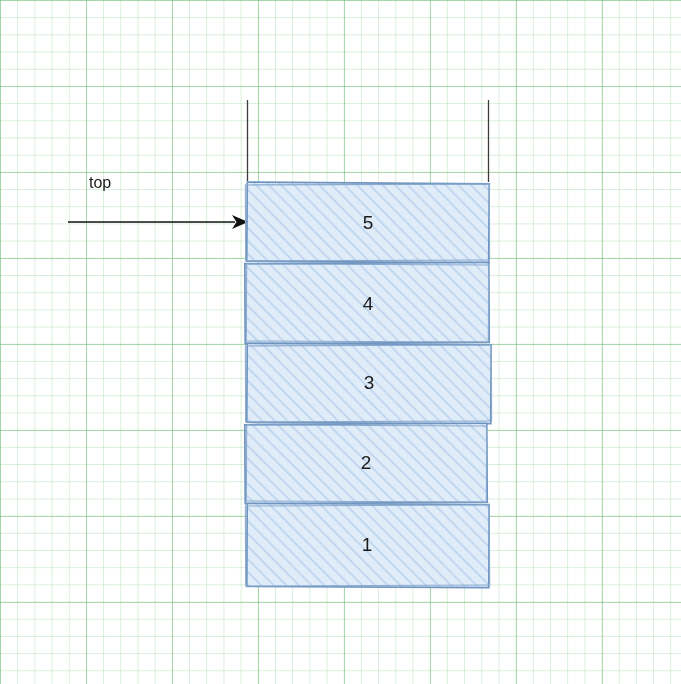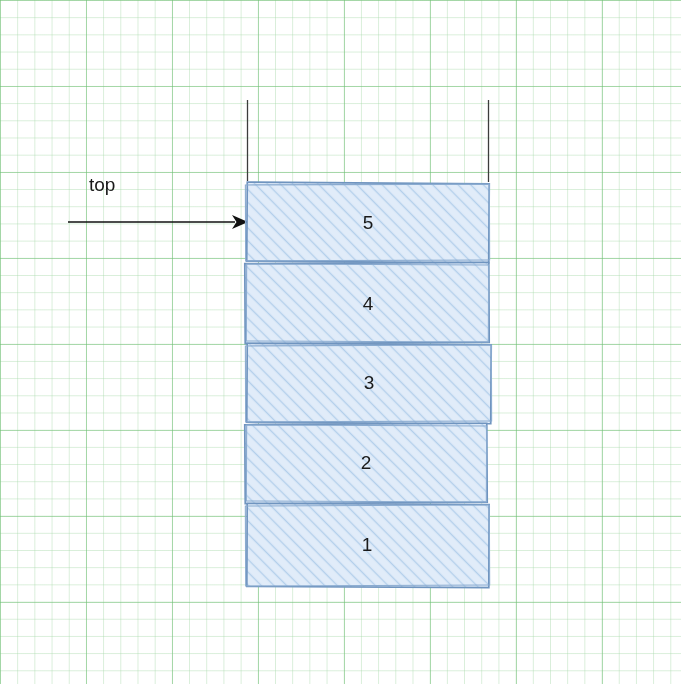"top" .top-label { font-size: 19px -> 16px }
